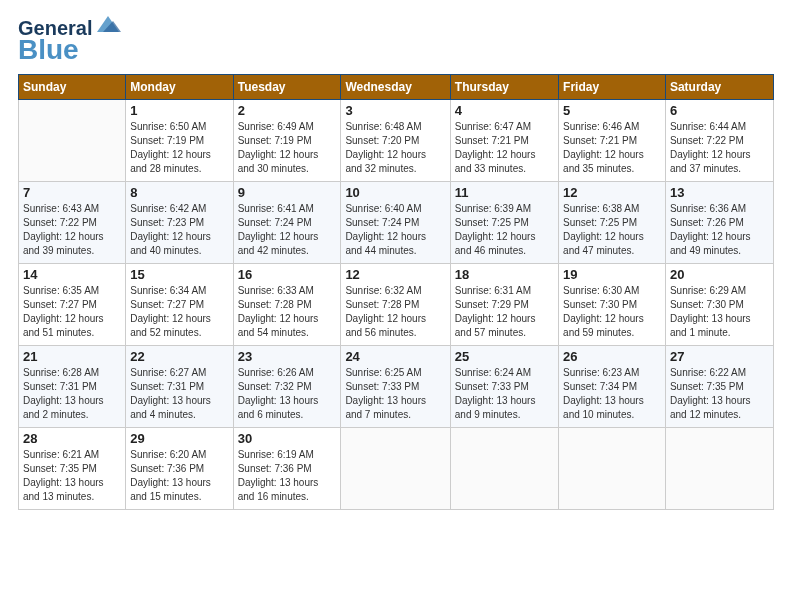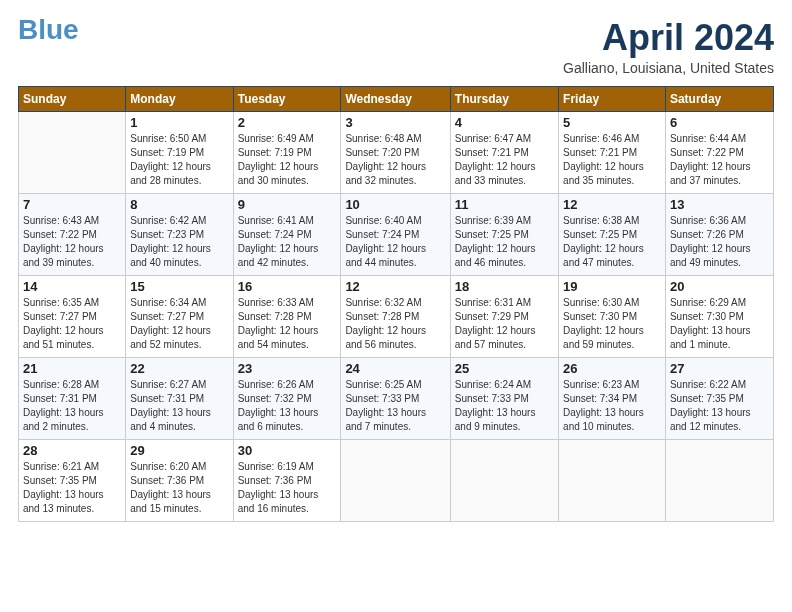"General" div { html: none -> <div> <div>General</div> <svg> <polygon></polygon> <polygon></polygon> </svg> </div> }
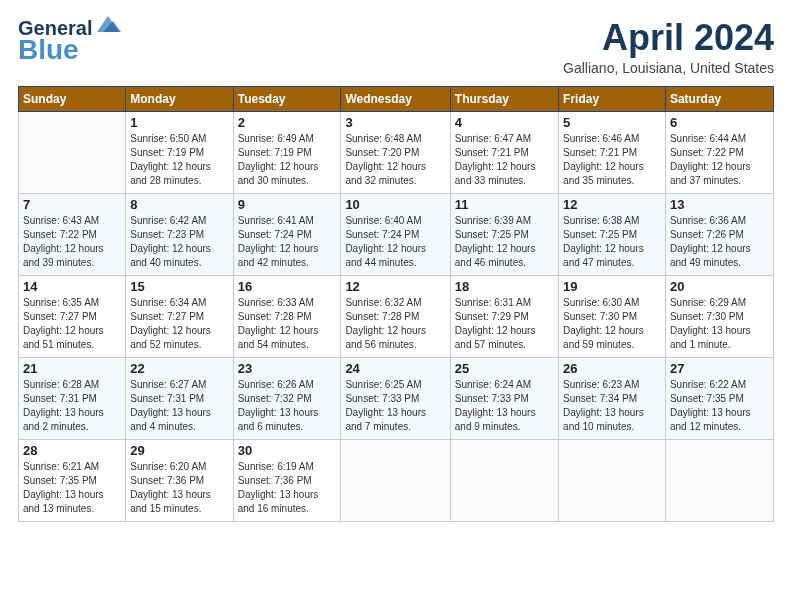"April 2024" div.title-area { html: <div> <div>April 2024</div> <div>Galliano, Louisiana, United States</div> </div> -> none }
